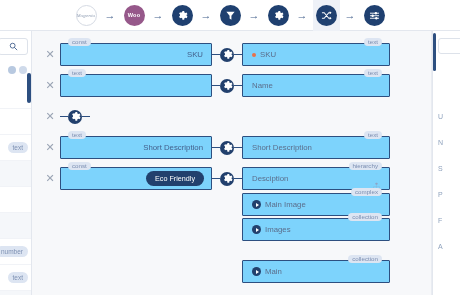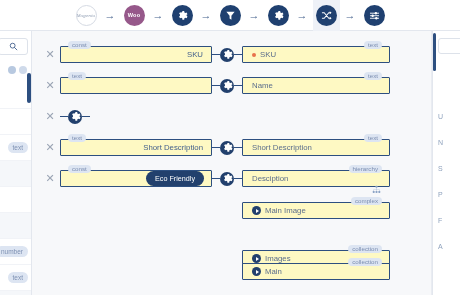"SKU" .fs { background: #fef9c3 -> #7dd3fc; height: 17px -> 23px }
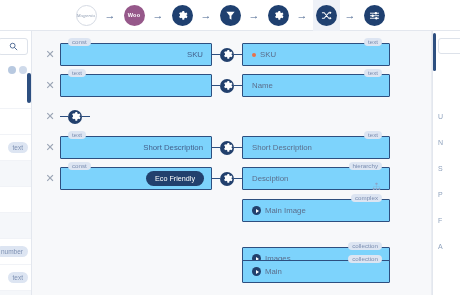"Main Image" div.row { top: 164px -> 158px }
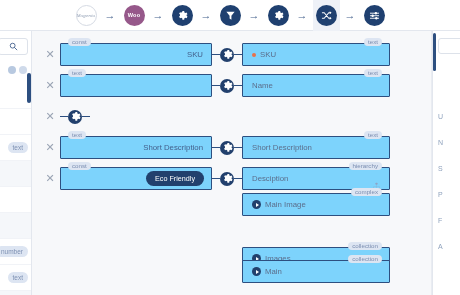"Images" div.row { top: 212px -> 183px }
